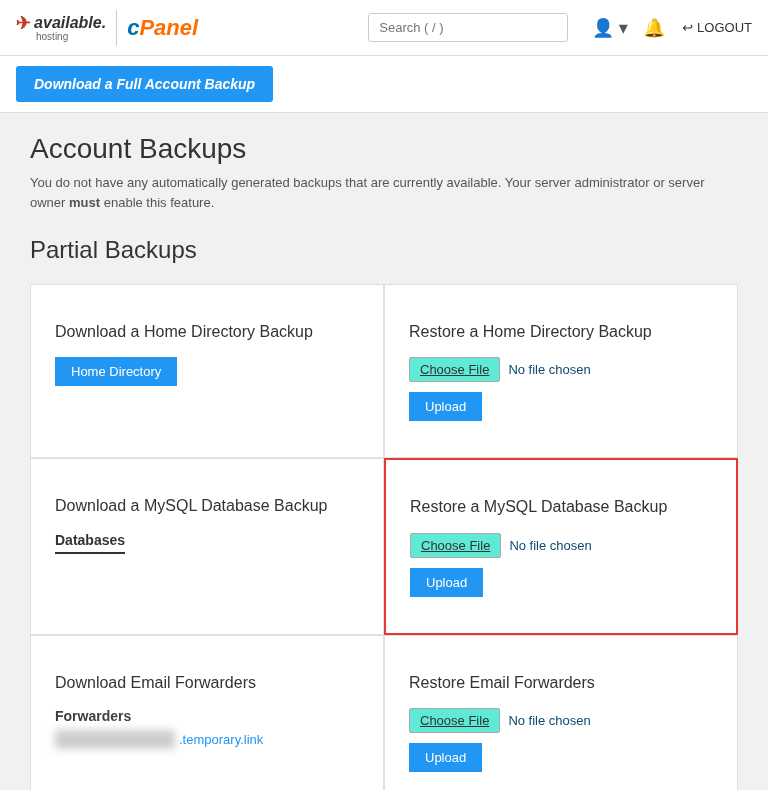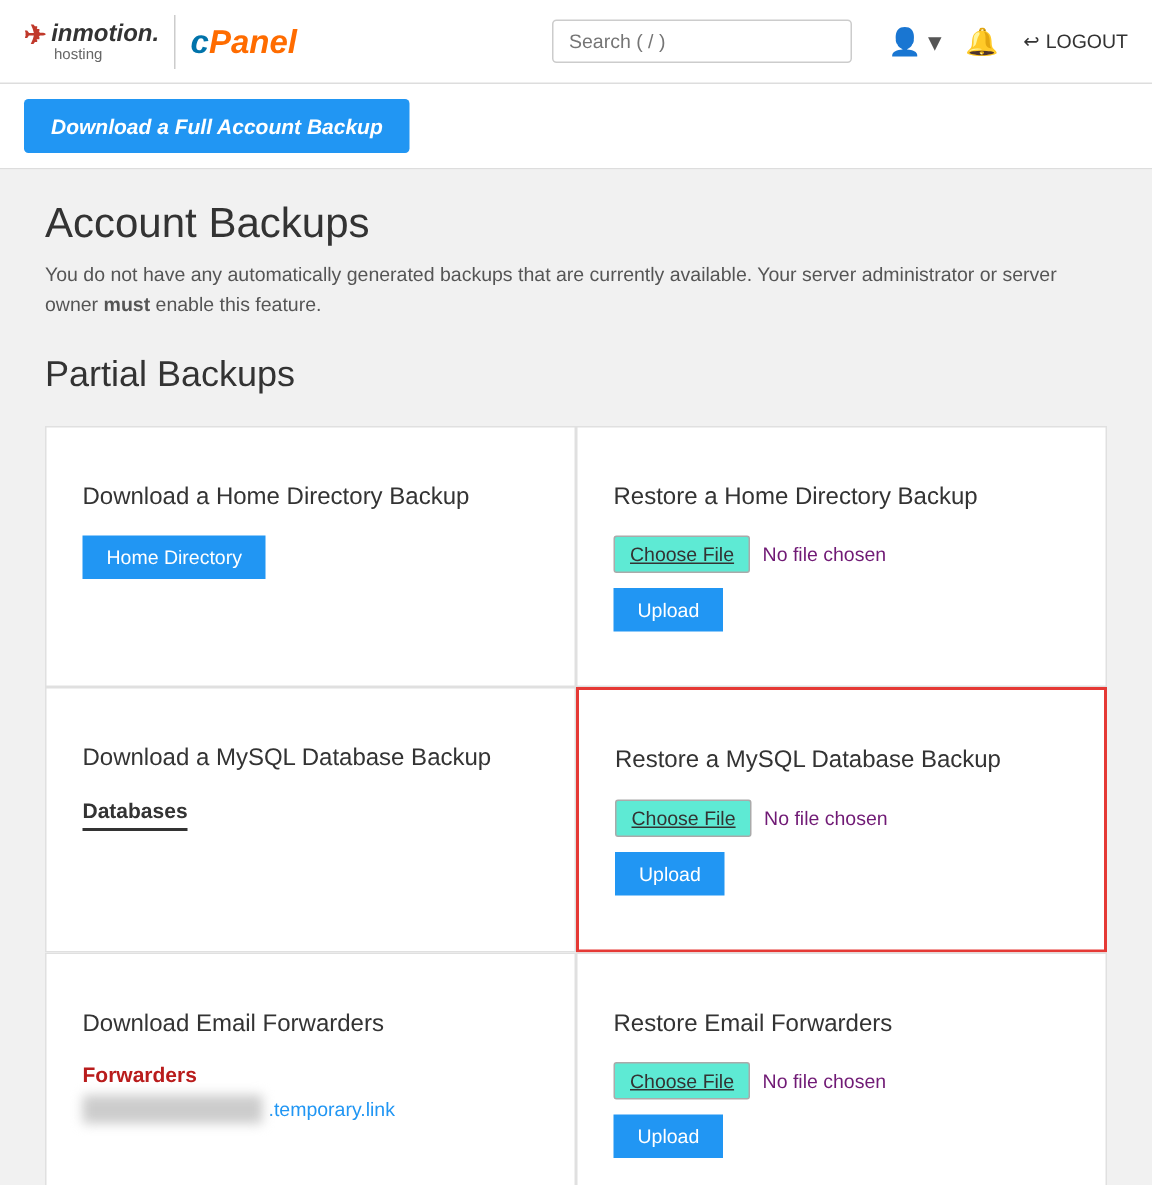"inmotion." span.brand { text: inmotion -> available }
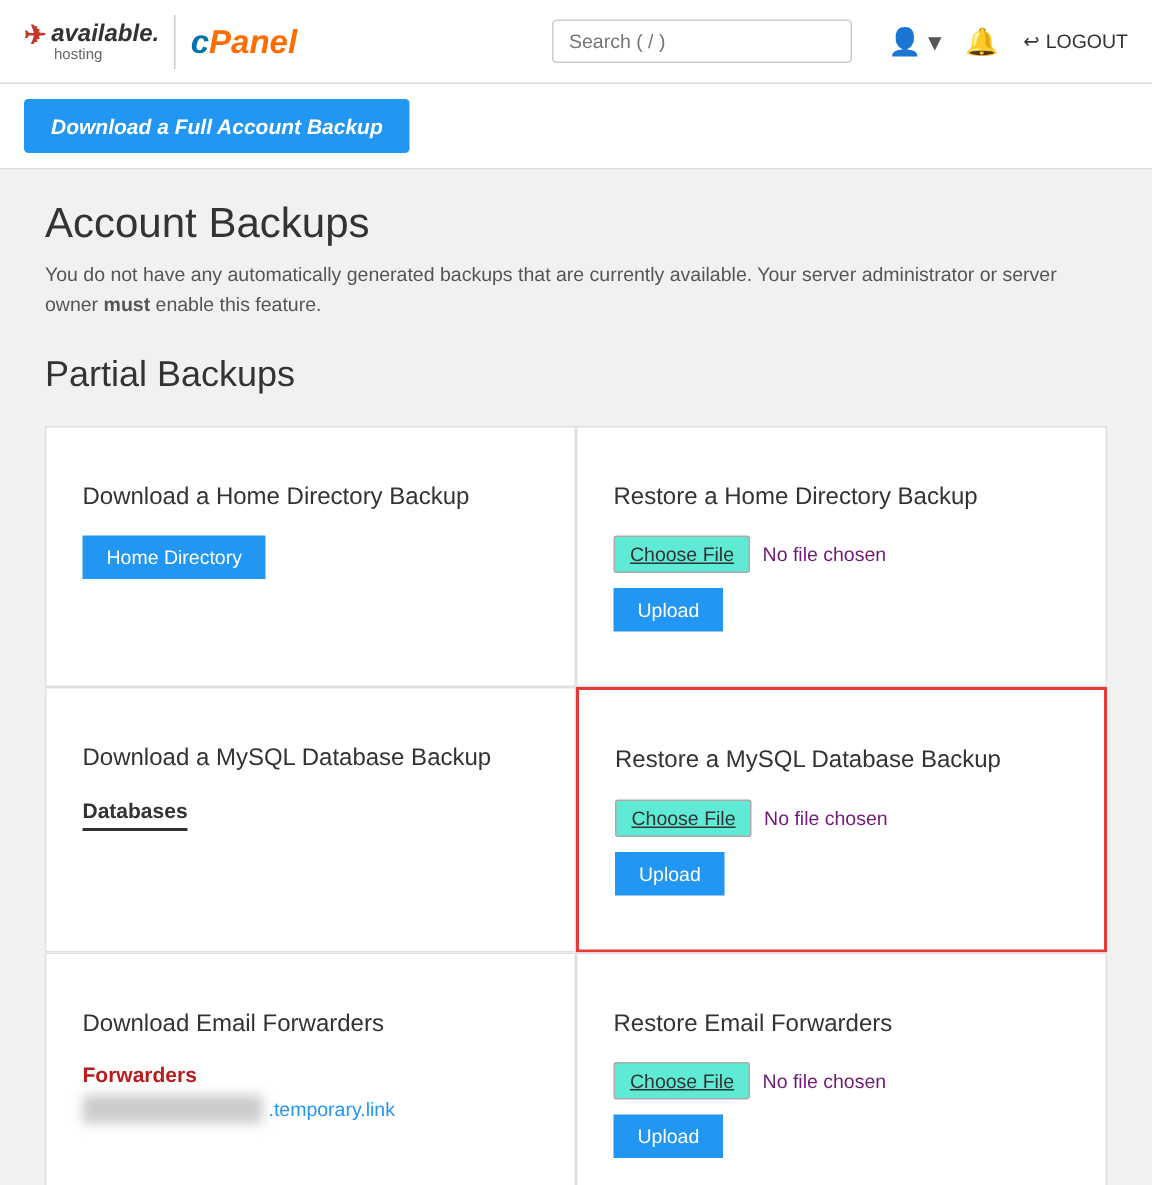"No file chosen" .no-file-text { color: #701a75 -> #0c4a6e }
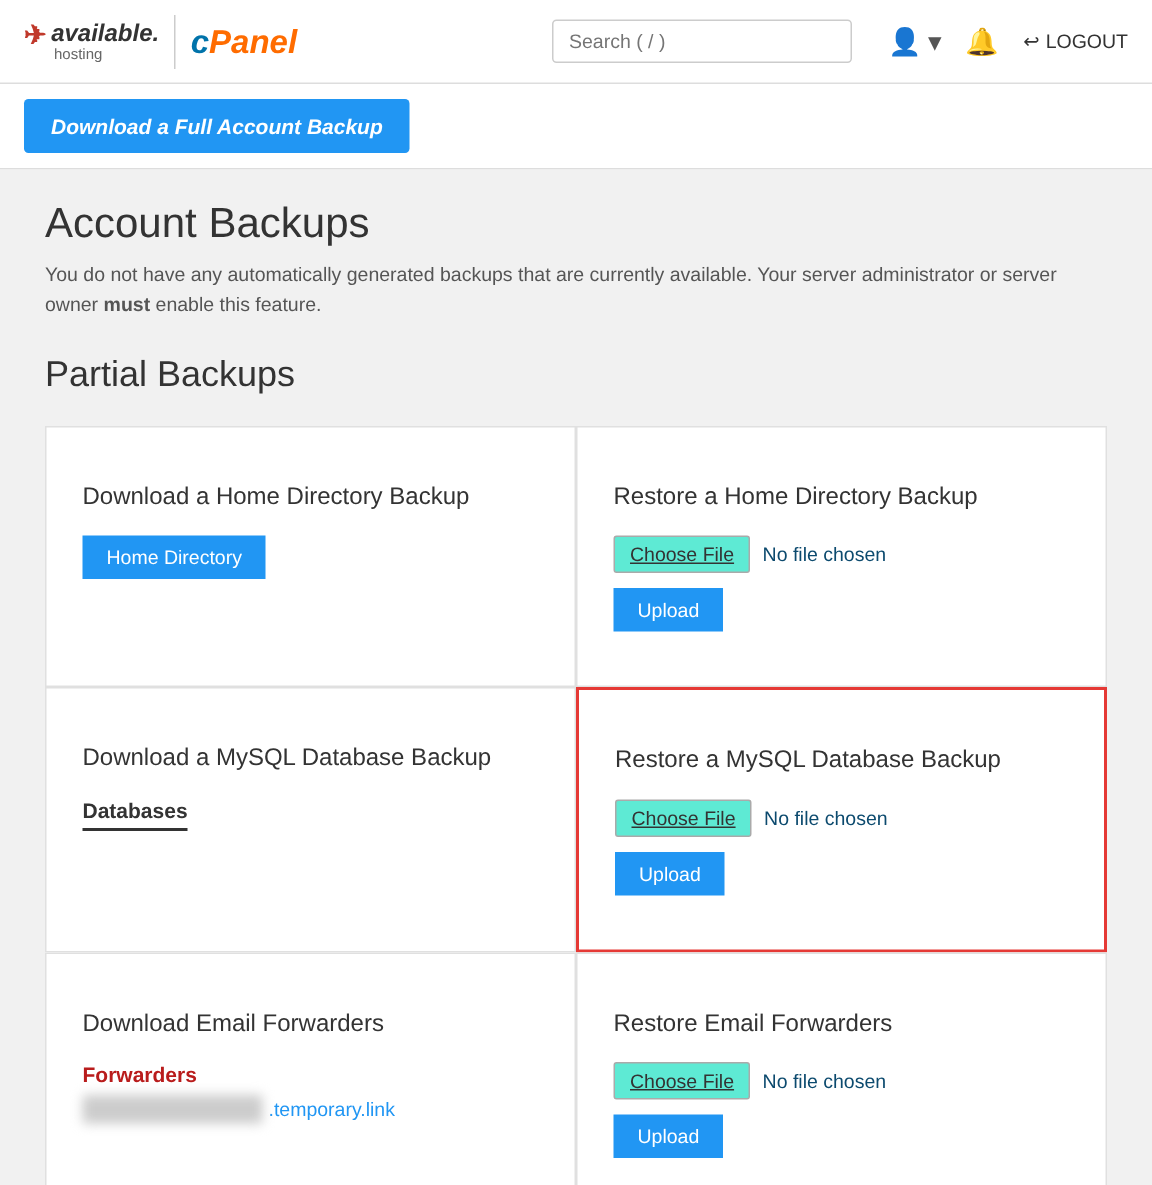"Forwarders" .forwarders-label { color: #b91c1c -> #404040 }
